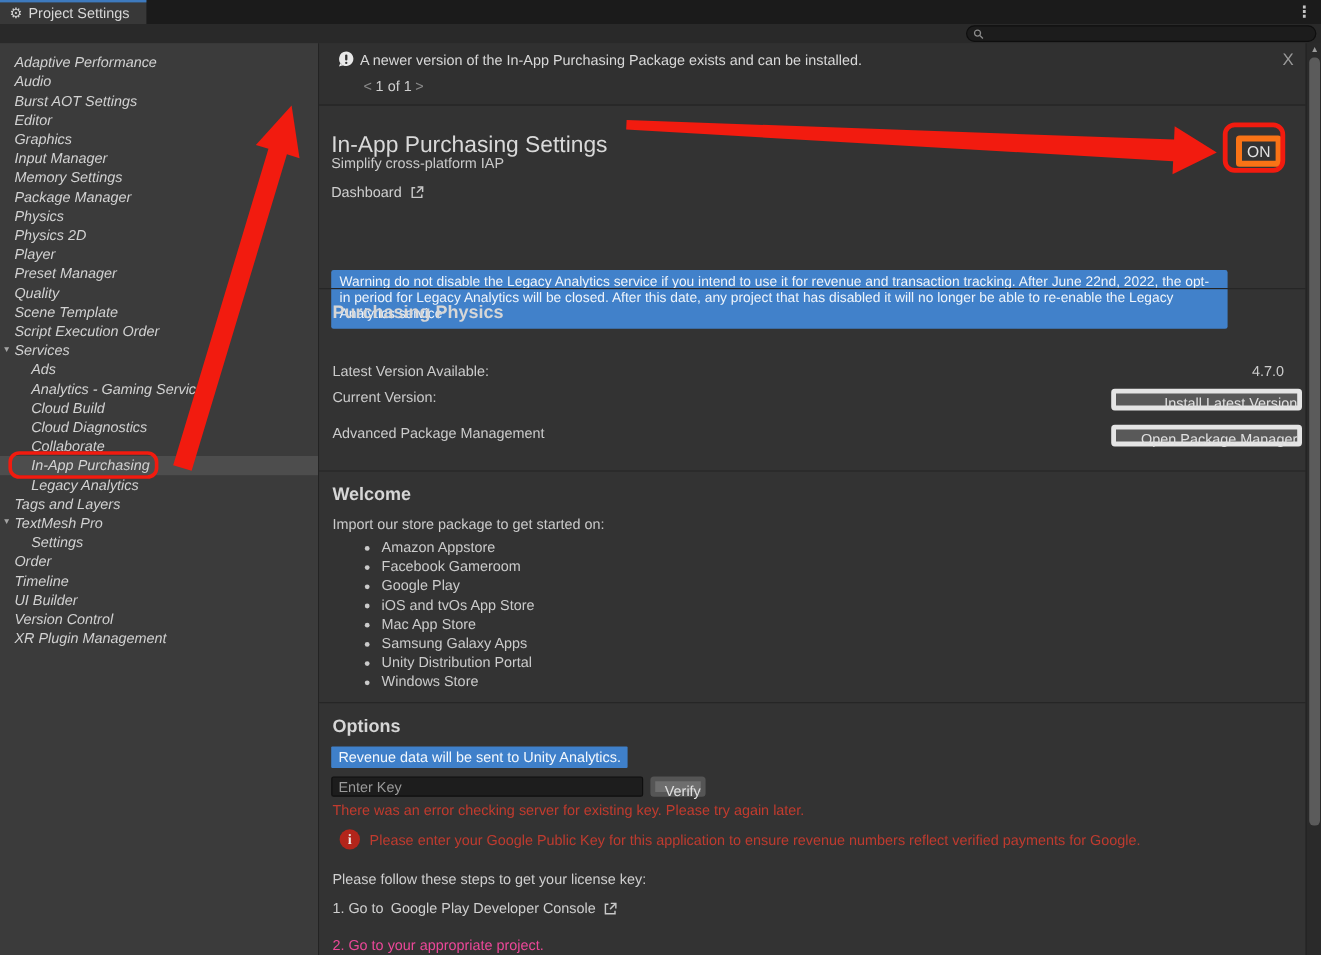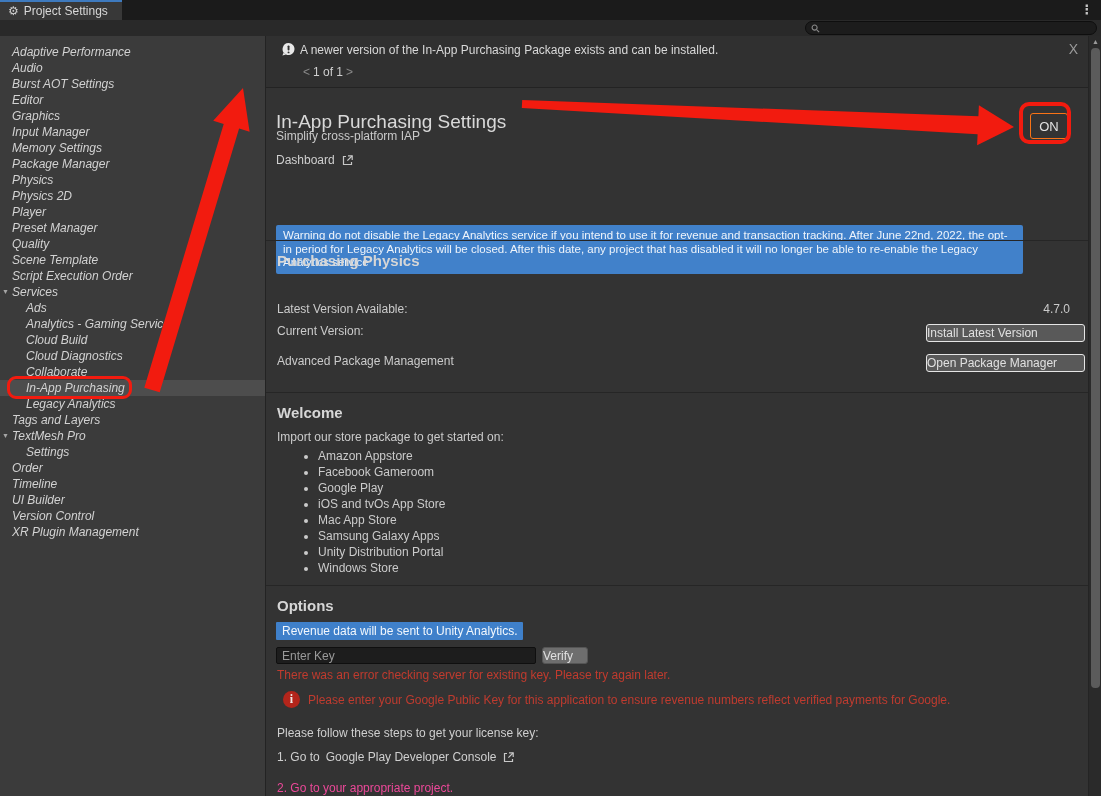"ON" .on-toggle { border: 1px solid #f97316 -> 5px solid #f97316 }
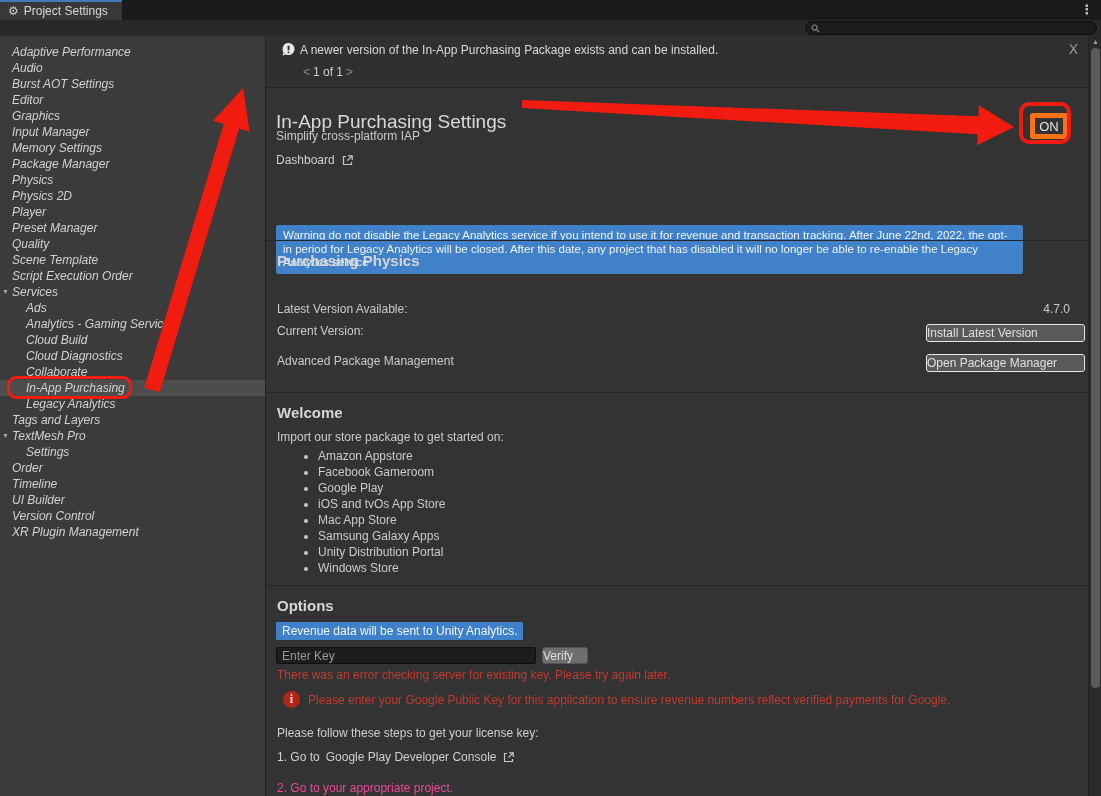"Install Latest Version" .u-btn { border: 1px solid #e5e5e5 -> 4px solid #e5e5e5; text-align: left -> right }
